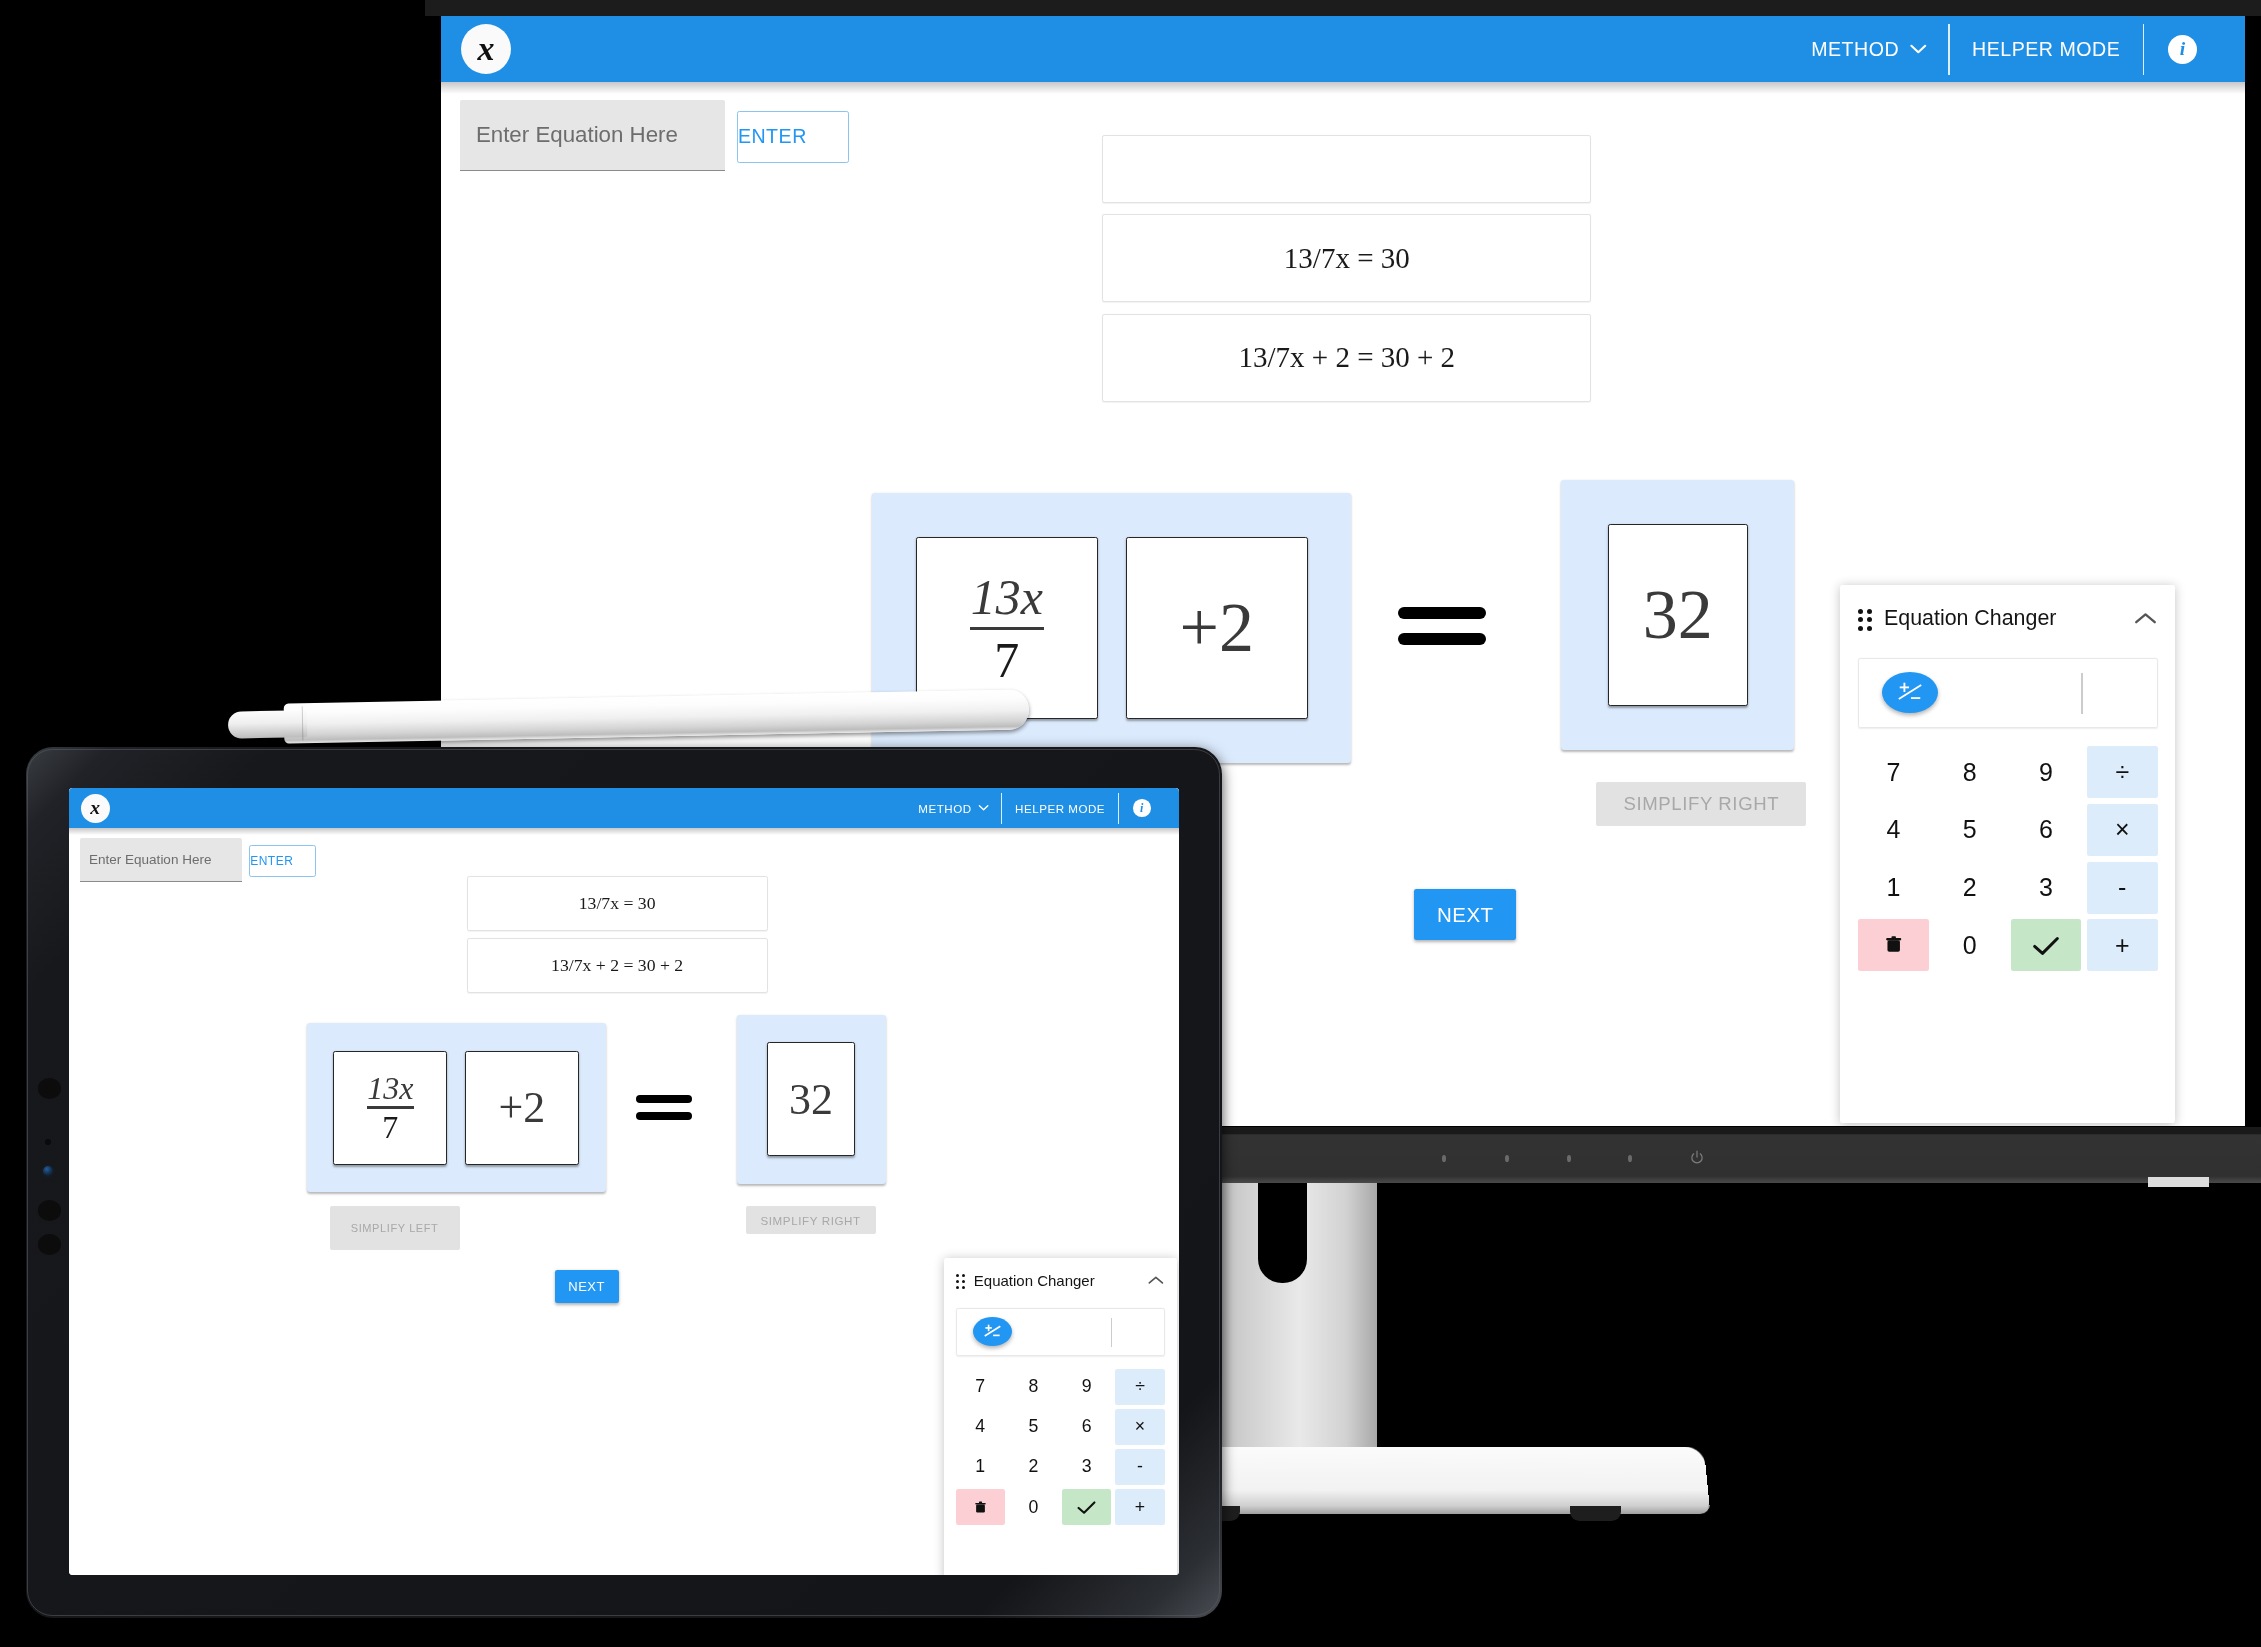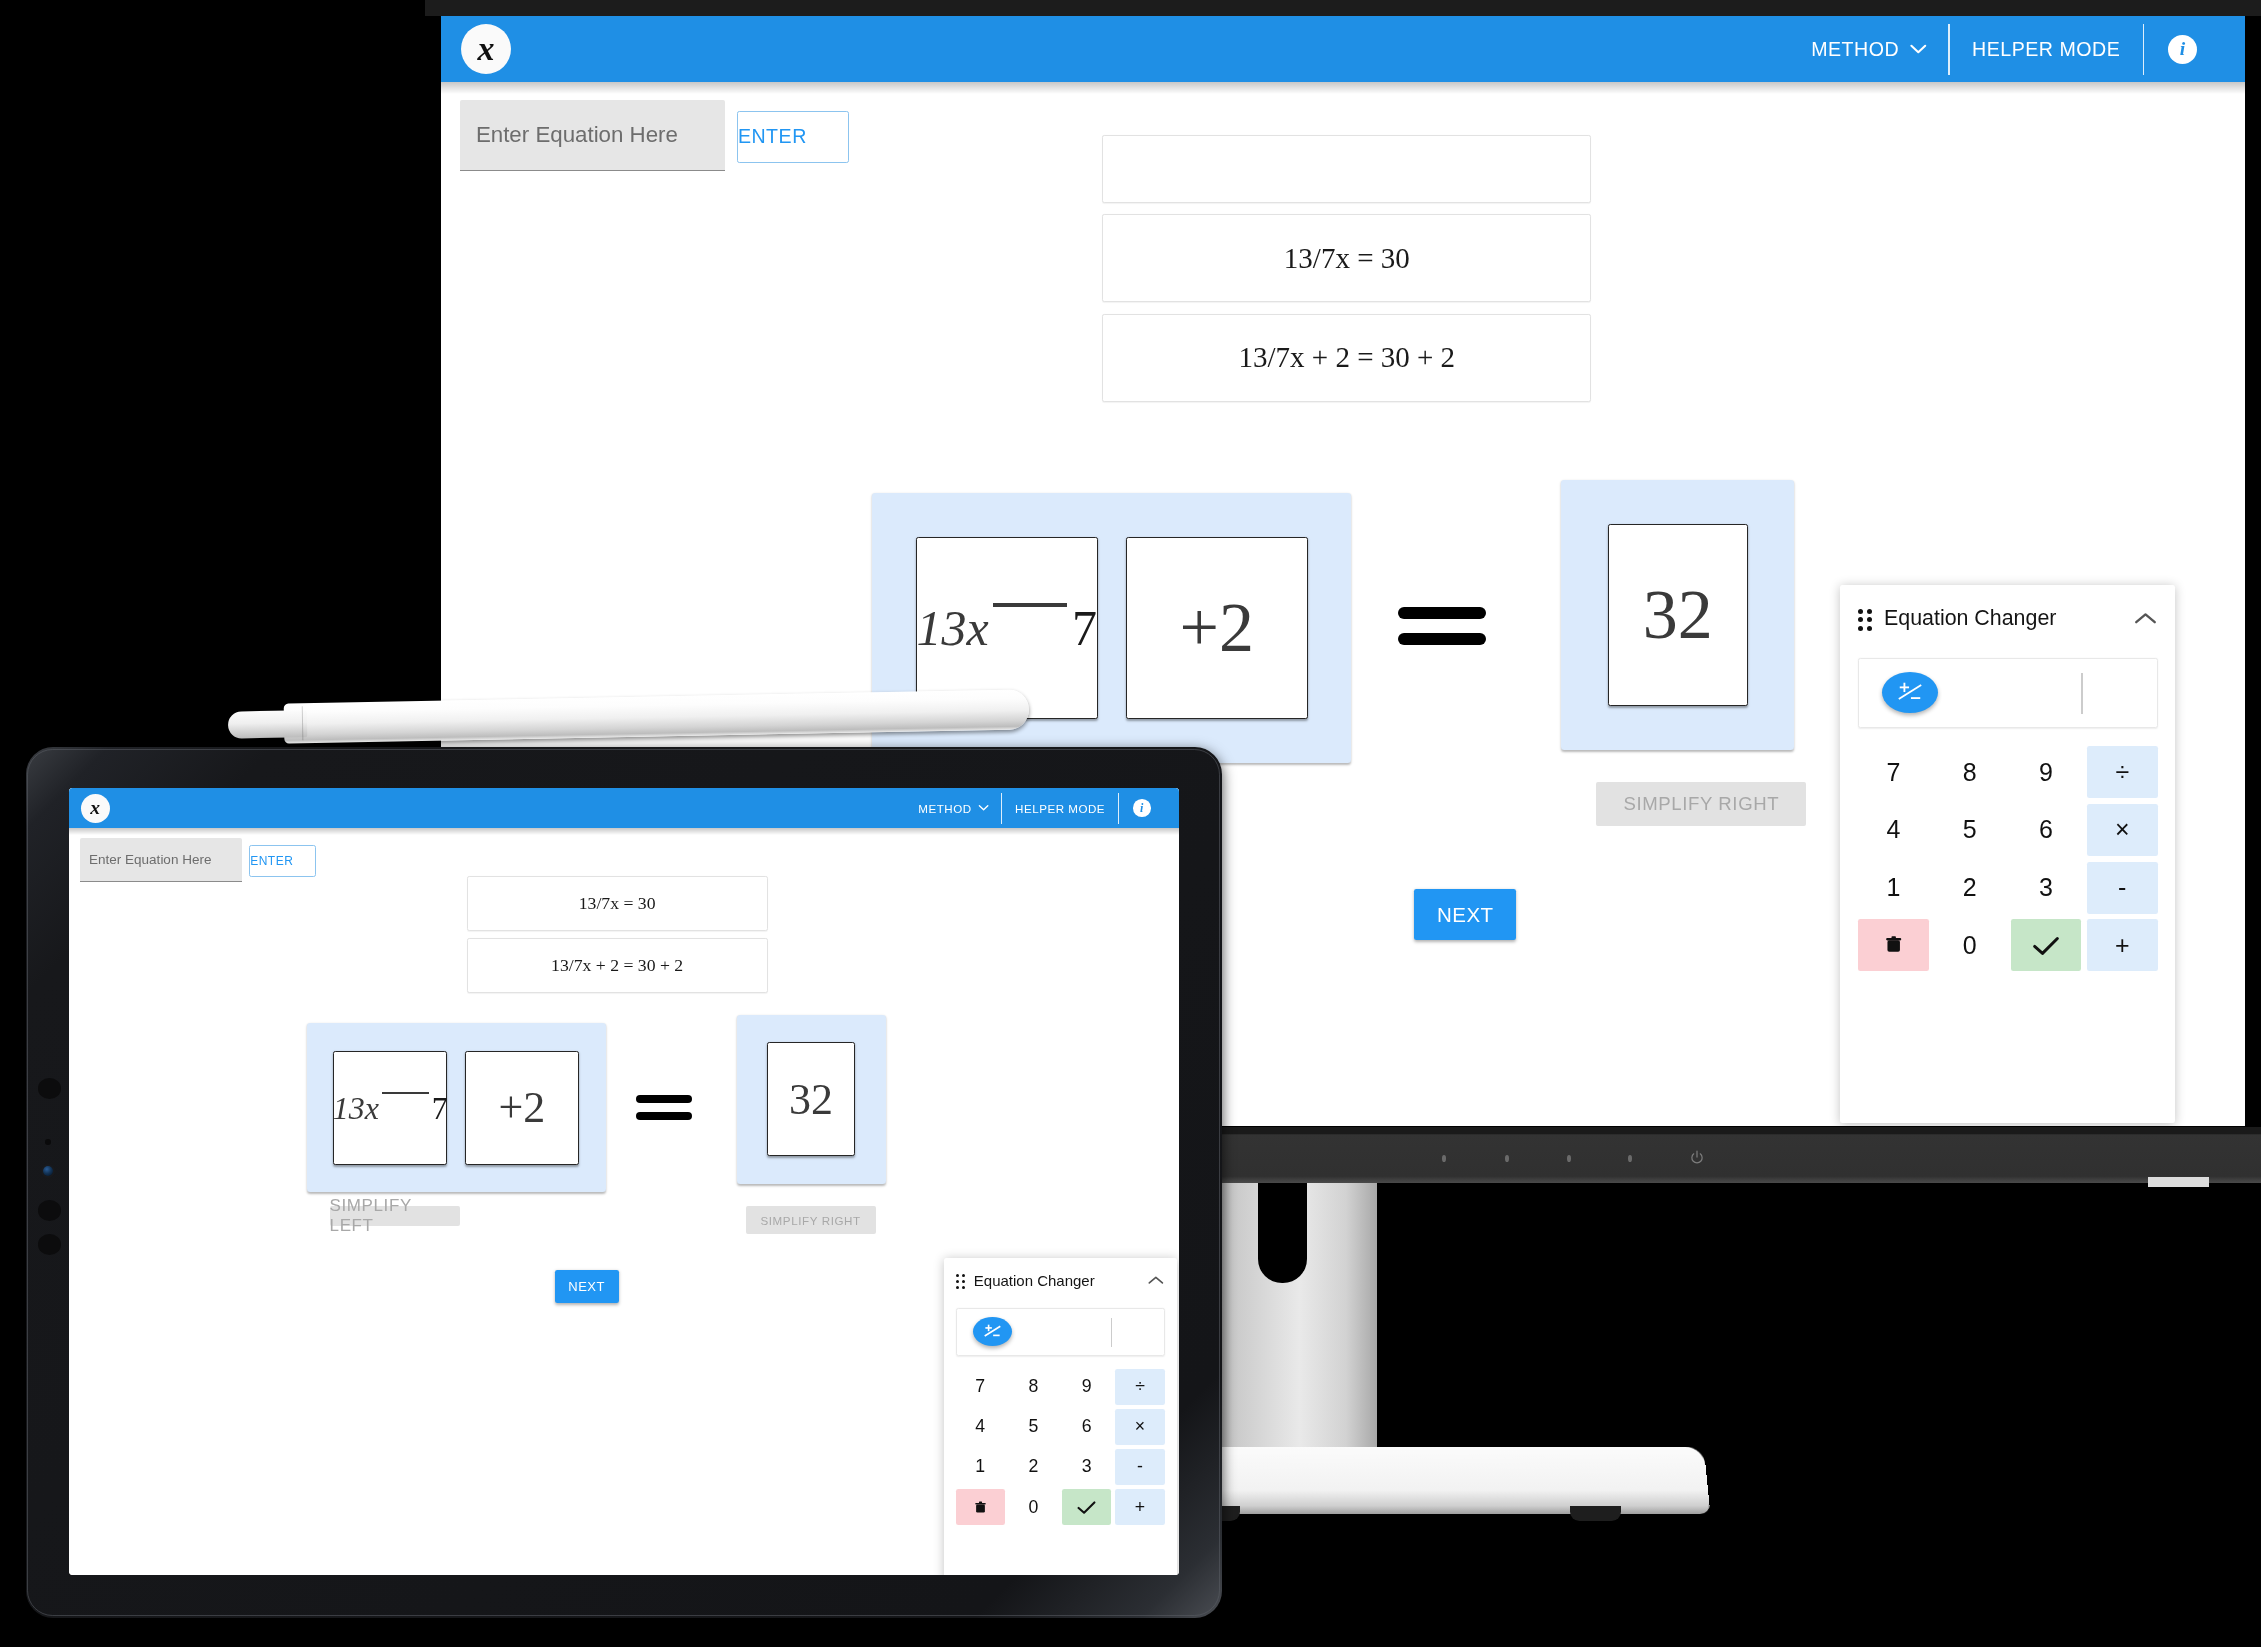"13x" .frac { align-items: none -> center; flex-direction: row -> column }
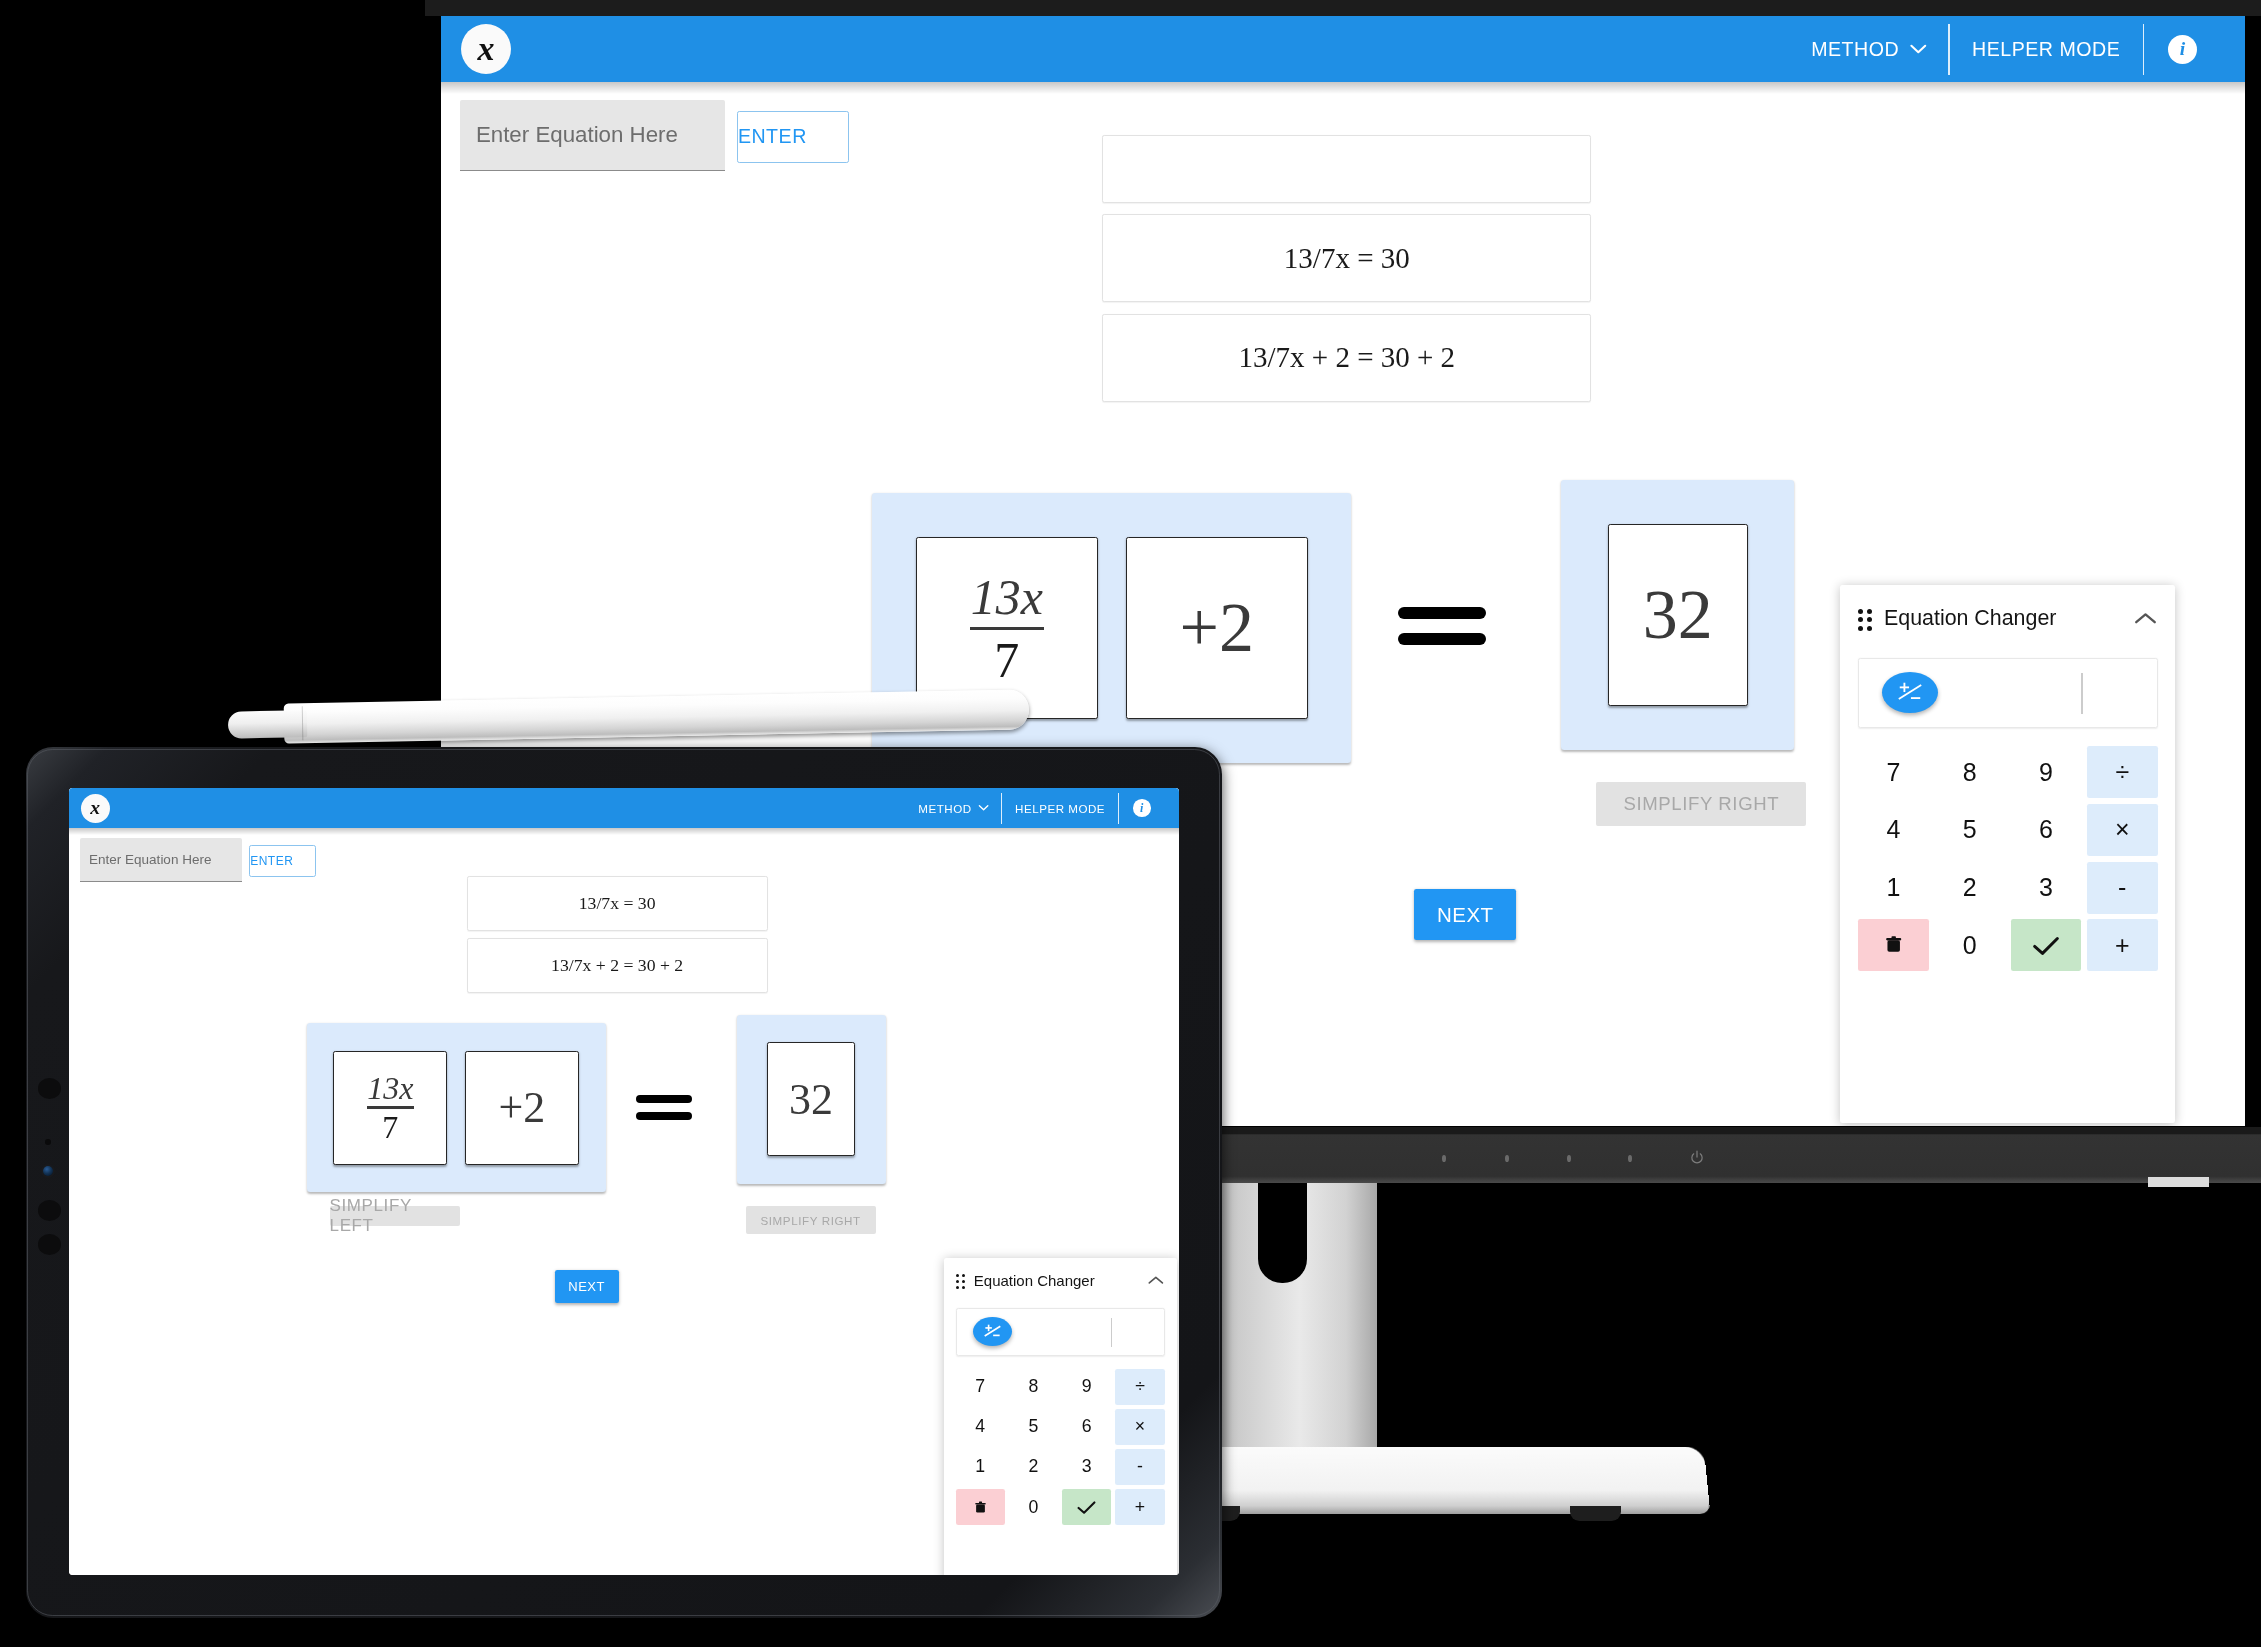"SIMPLIFY LEFT" div.simplify-btn { font-size: 17px -> 11px; height: 20px -> 44px }
